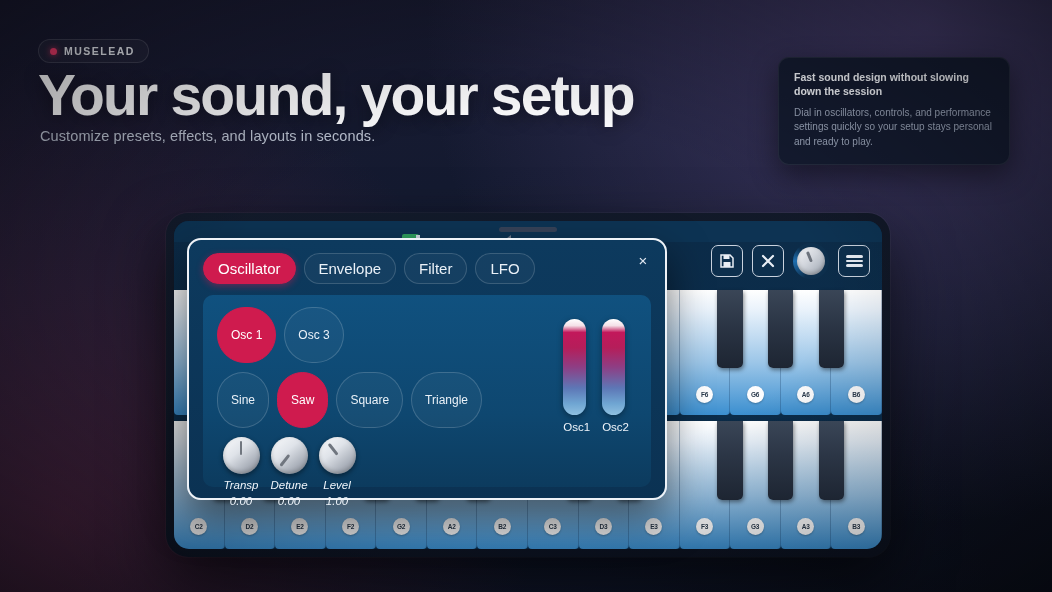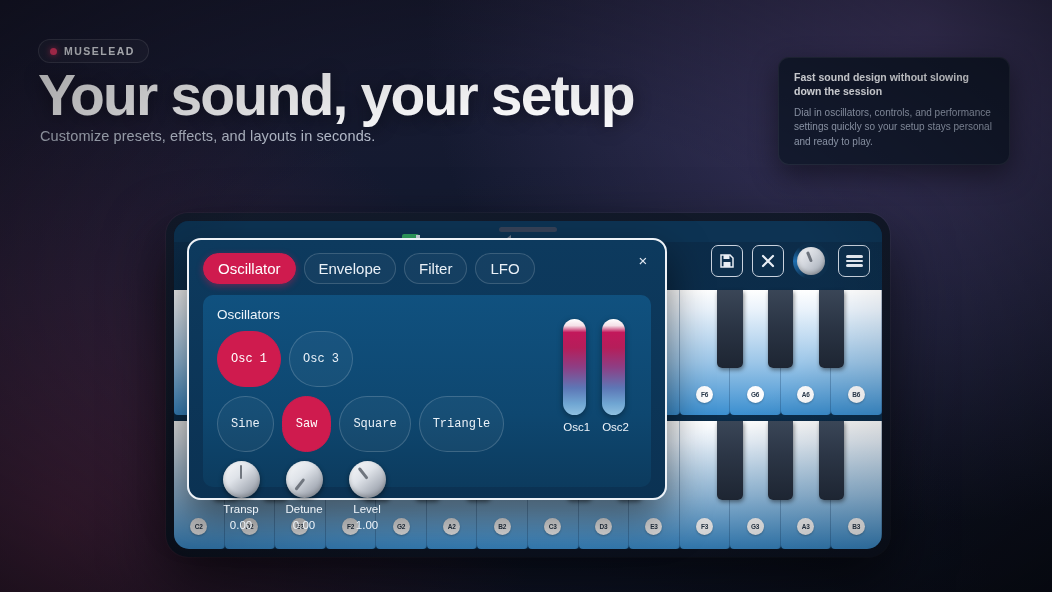"Oscillators" div.card-title { html: <div>Oscillators</div> -> none }
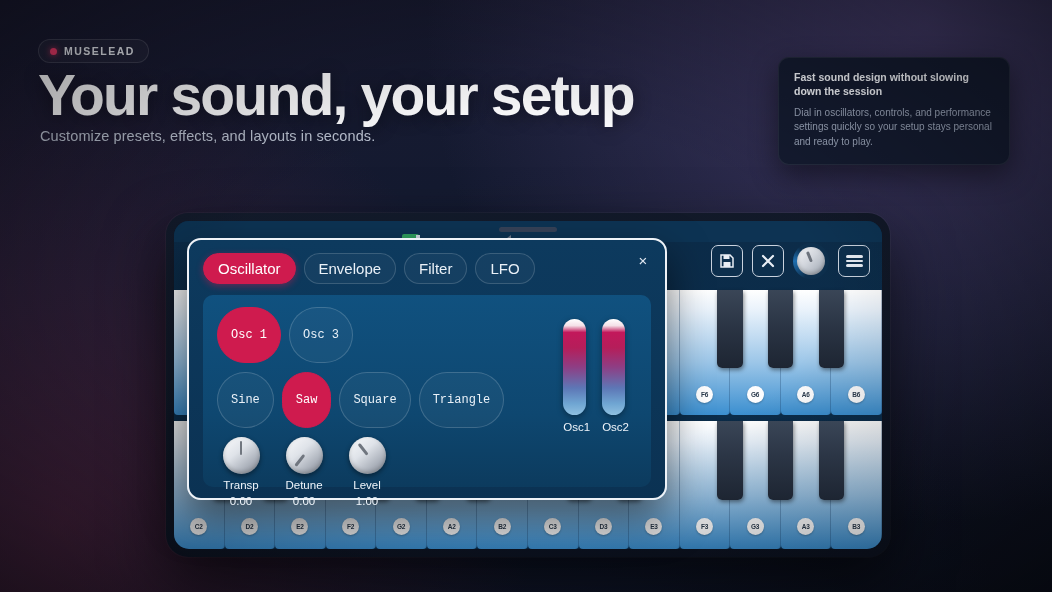"Osc 1" .chip { font-family: Liberation Mono, monospace -> none }
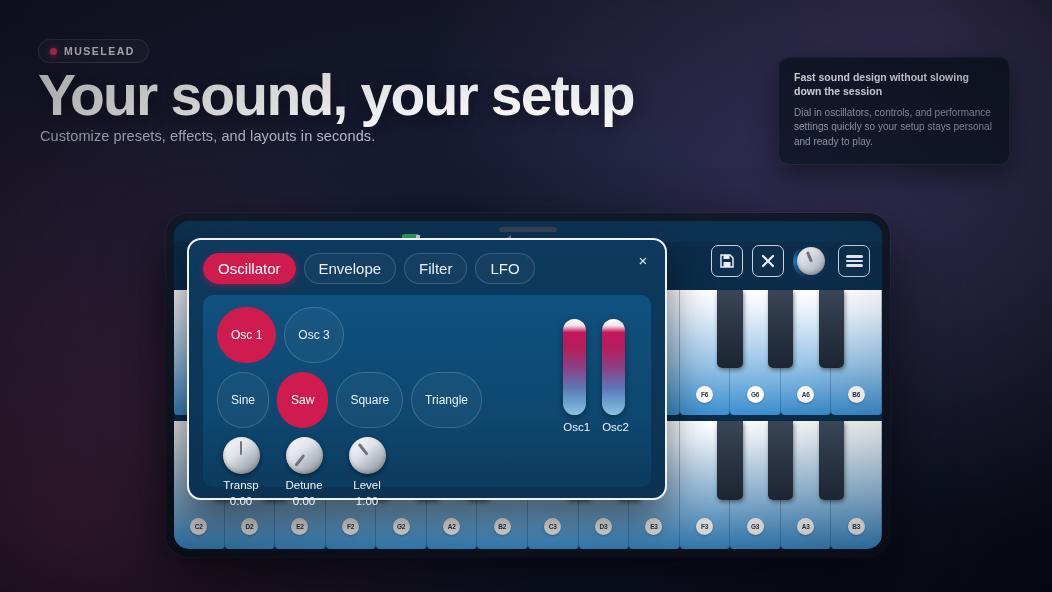"Transp" .knobs { font-style: none -> italic; gap: 15px -> none }
